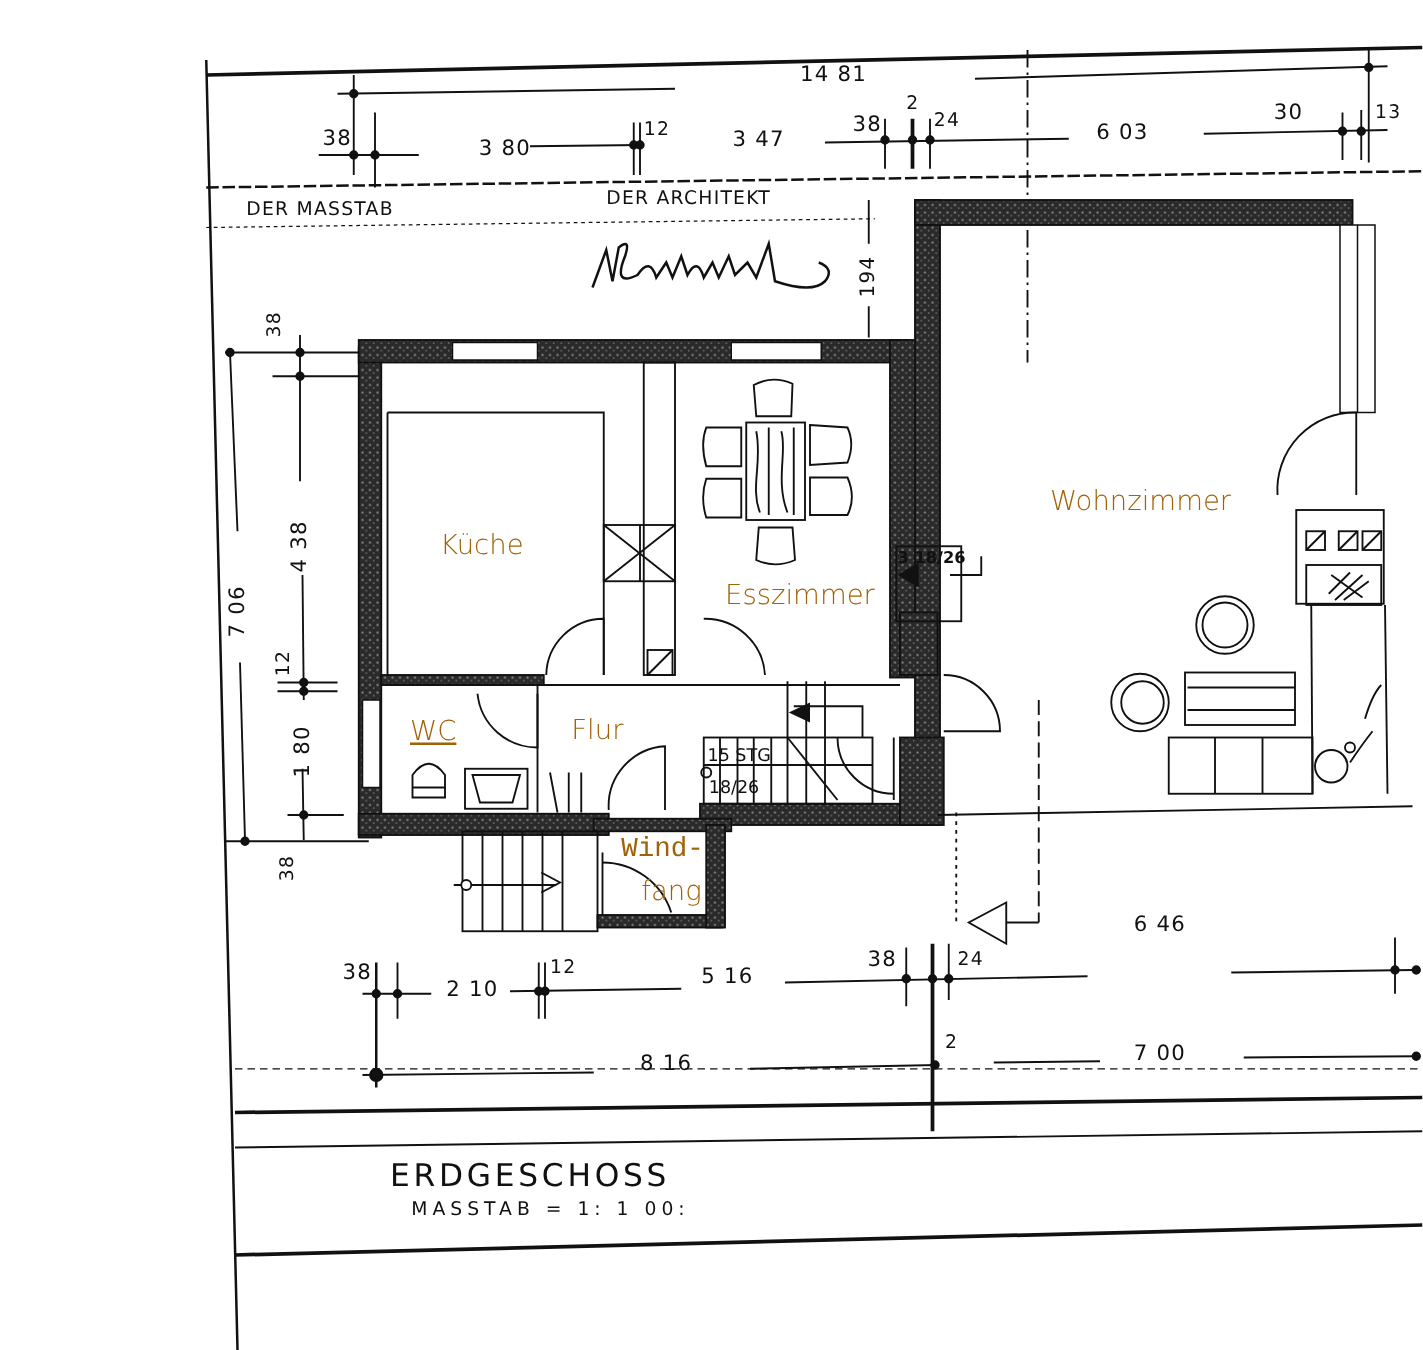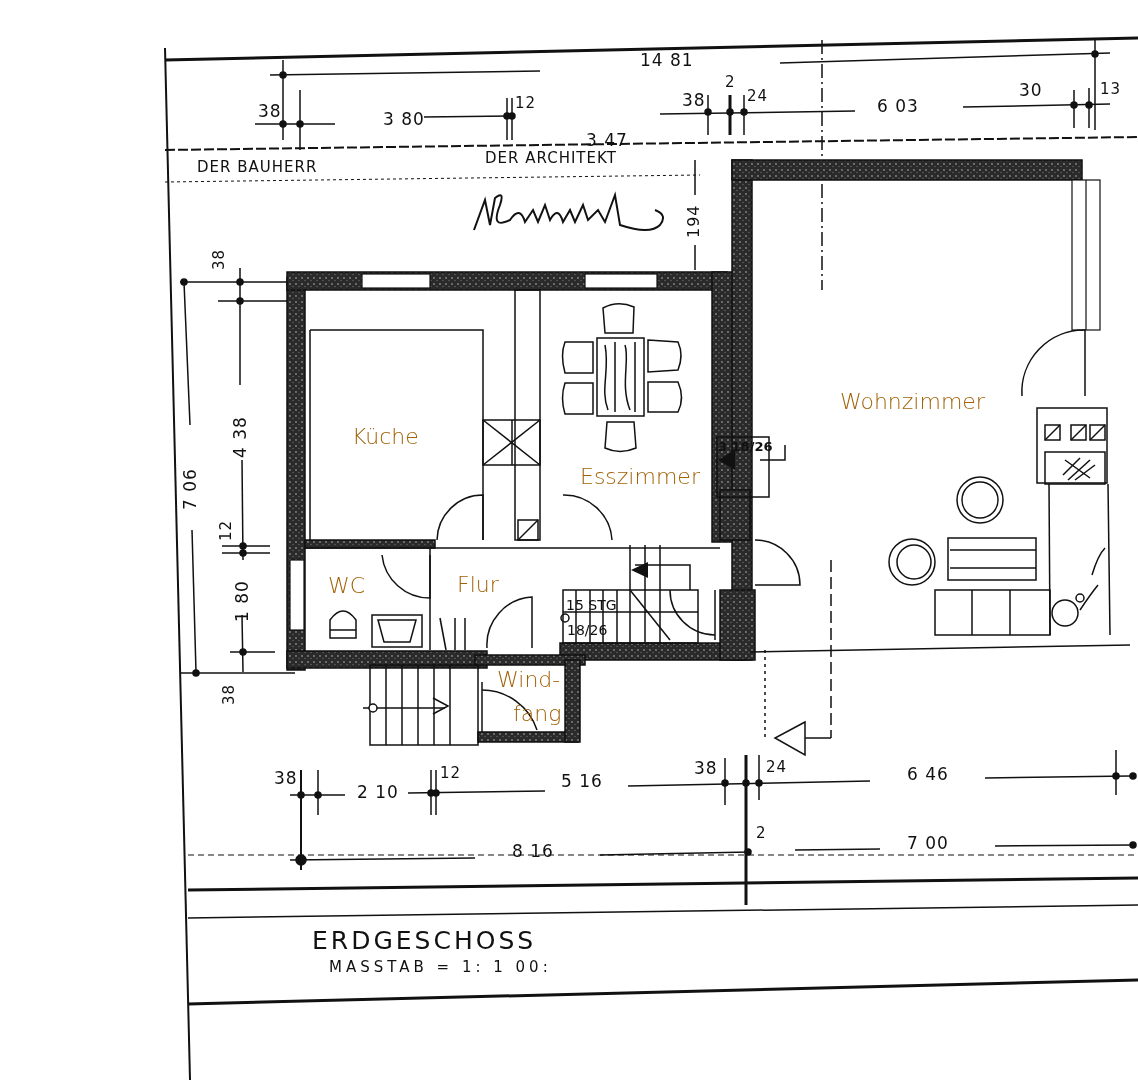"3 47" div.t { margin-top: 28px -> none }
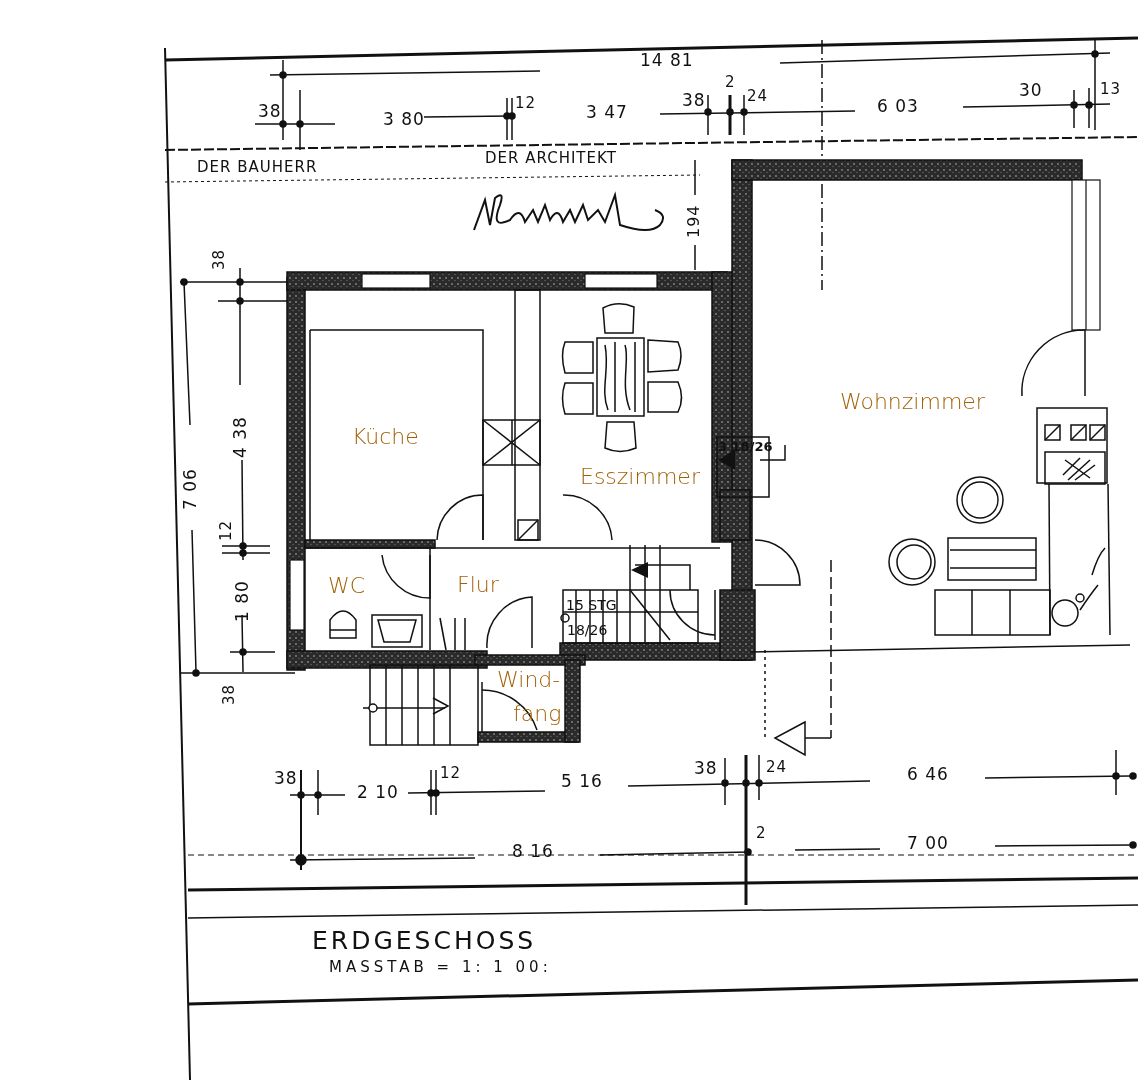"DER BAUHERR" div.t { text: BAUHERR -> MASSTAB }
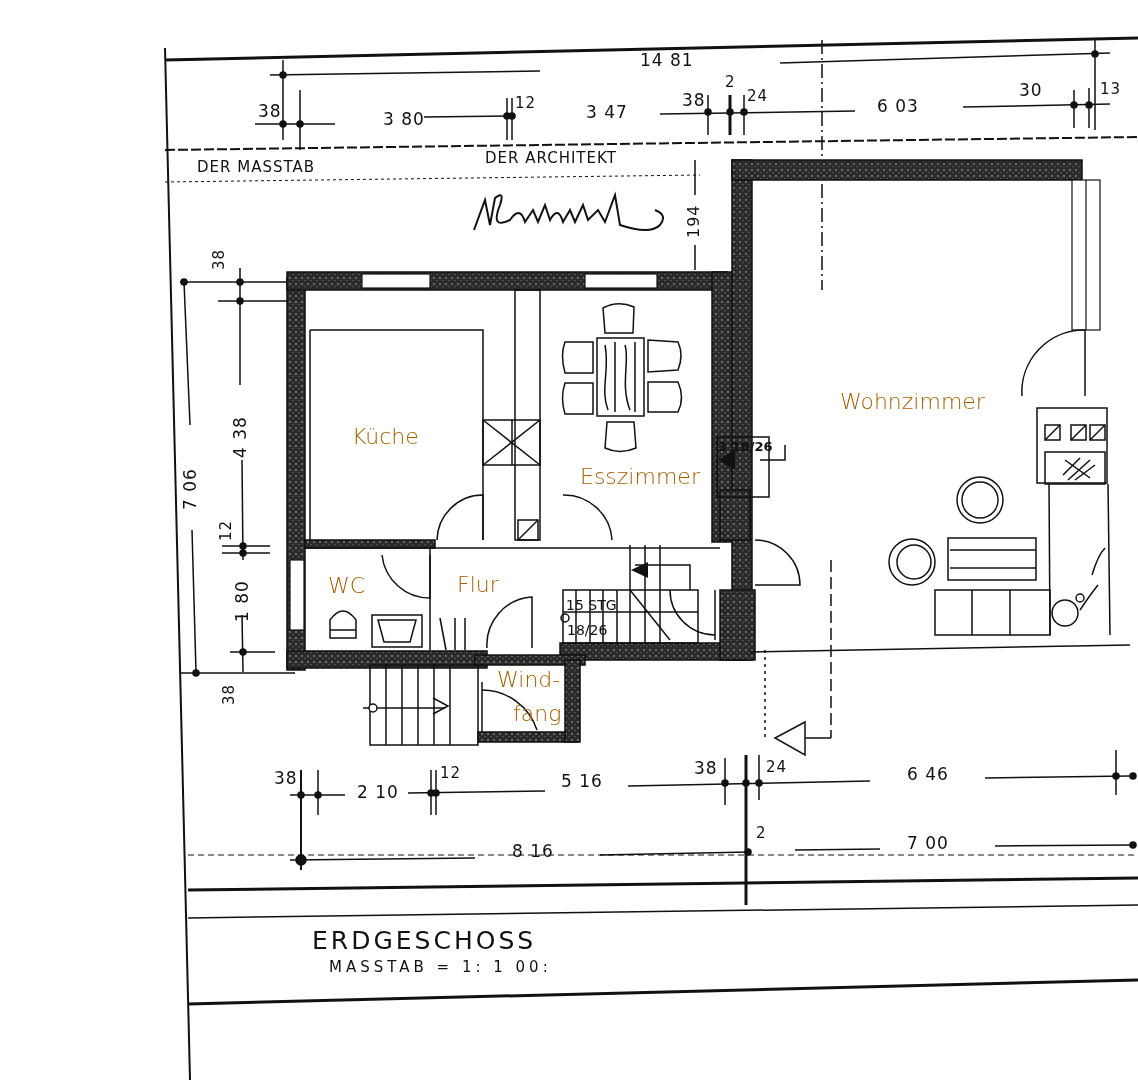"WC" div.t { text-decoration: none -> underline }
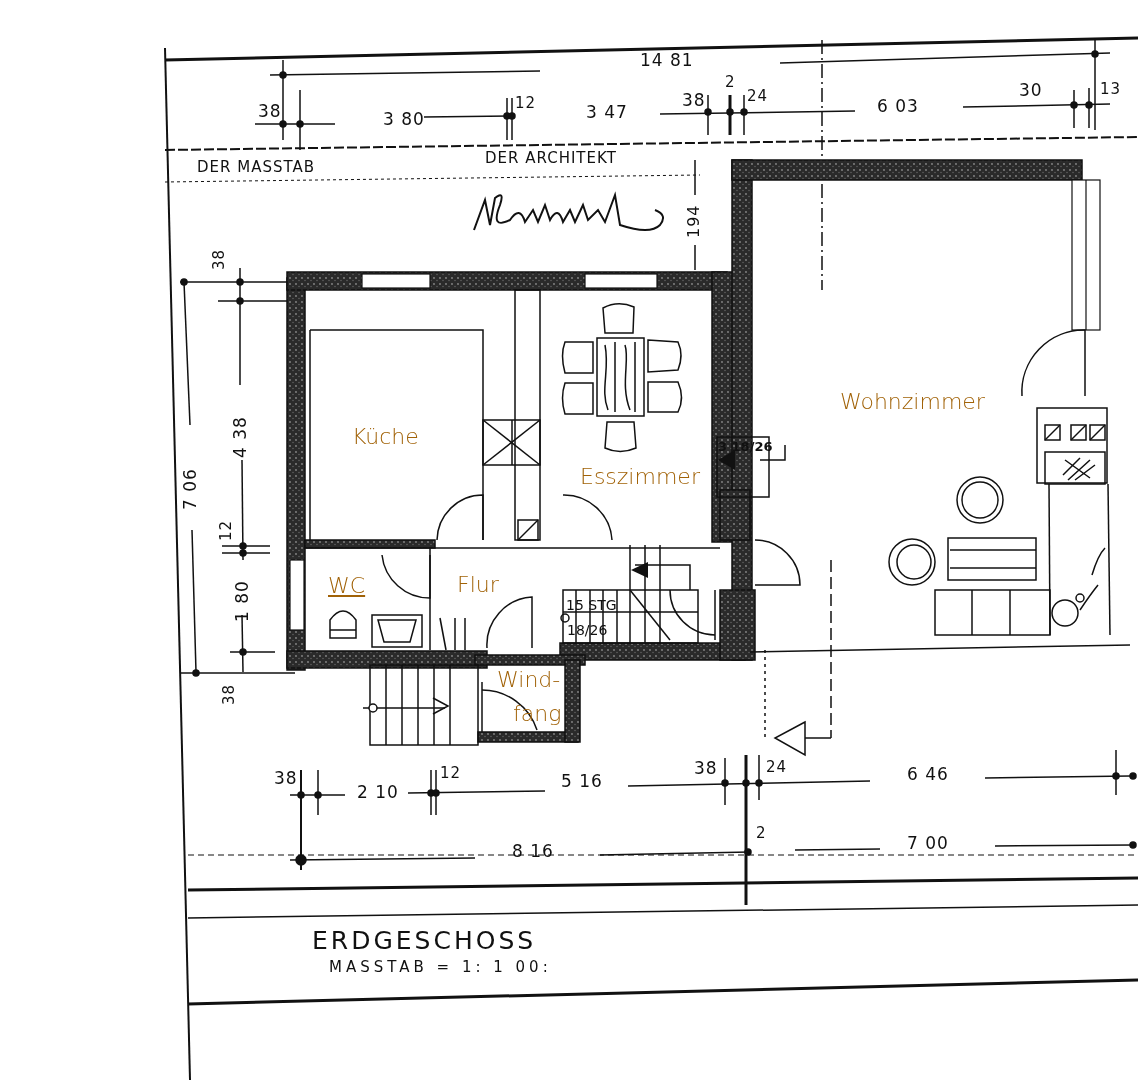"Wind-" div.t { font-family: none -> Liberation Mono, monospace }
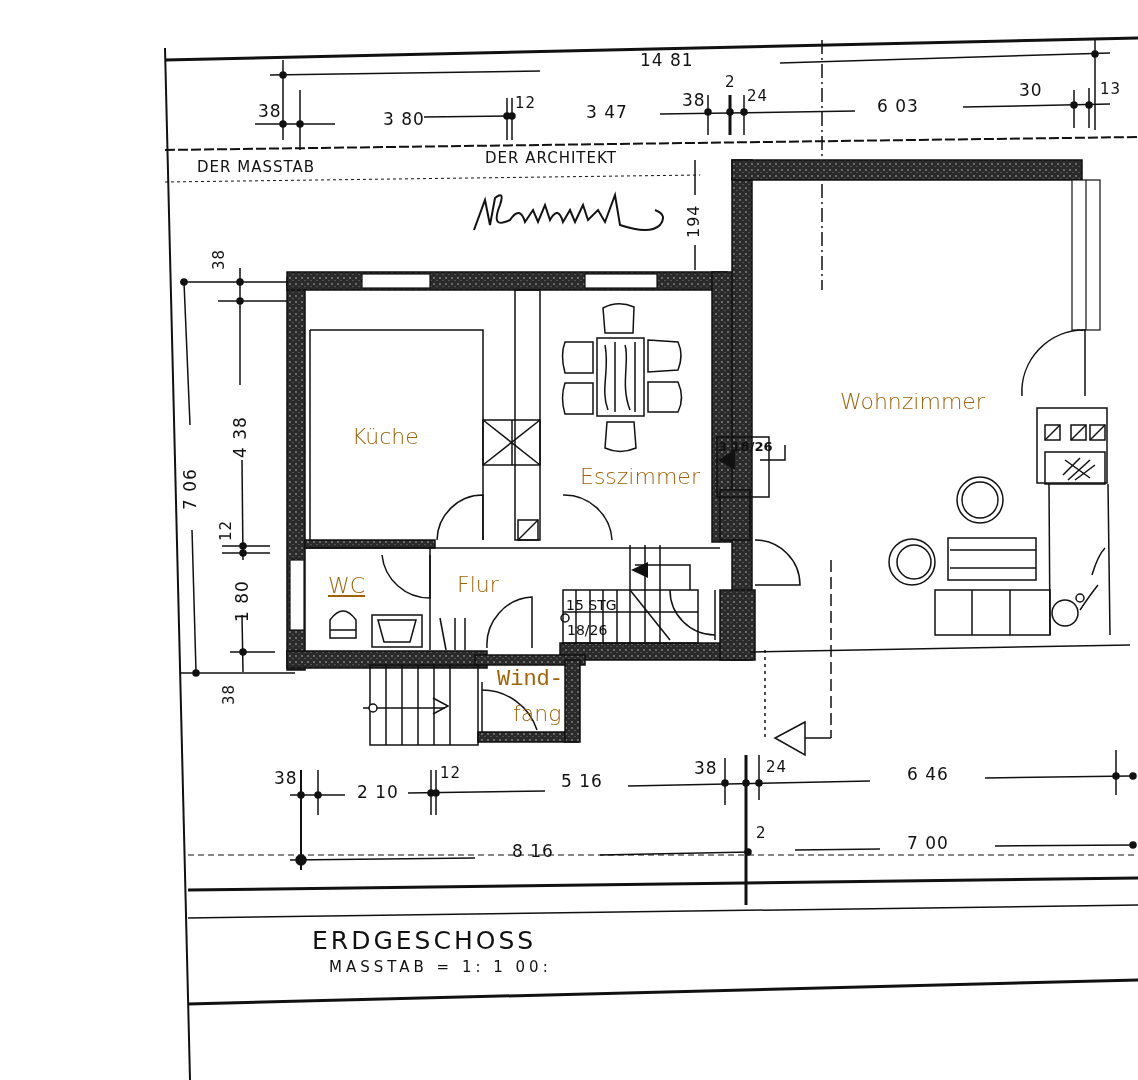"6 46" div.t { top: 766px -> 732px }
